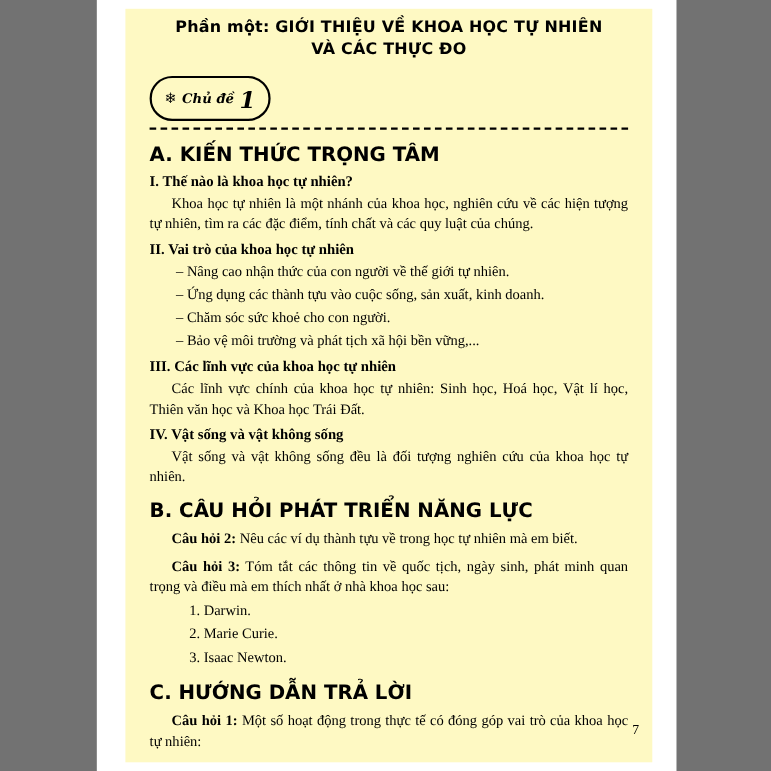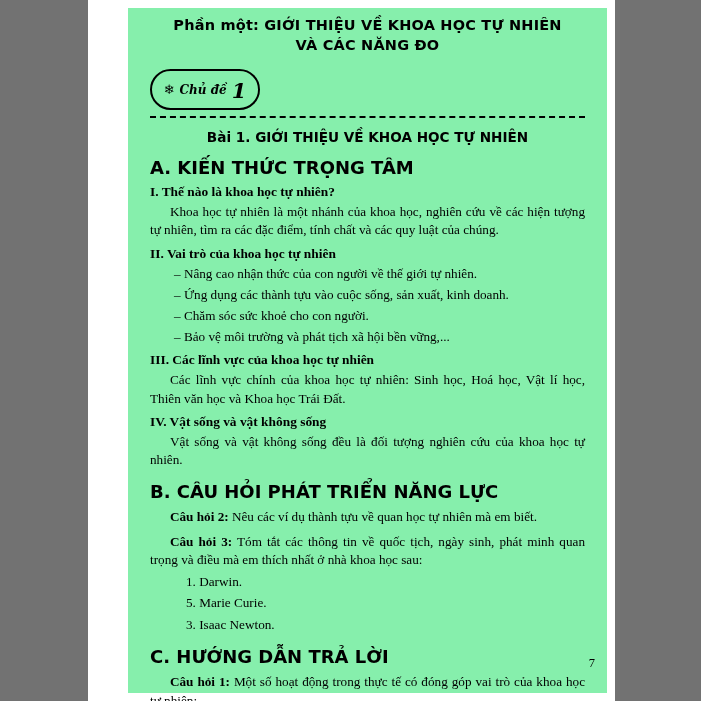"Phần một: GIỚI THIỆU VỀ" .page-inner { background: #86efac -> #fef9c3; left: 40px -> 26px }
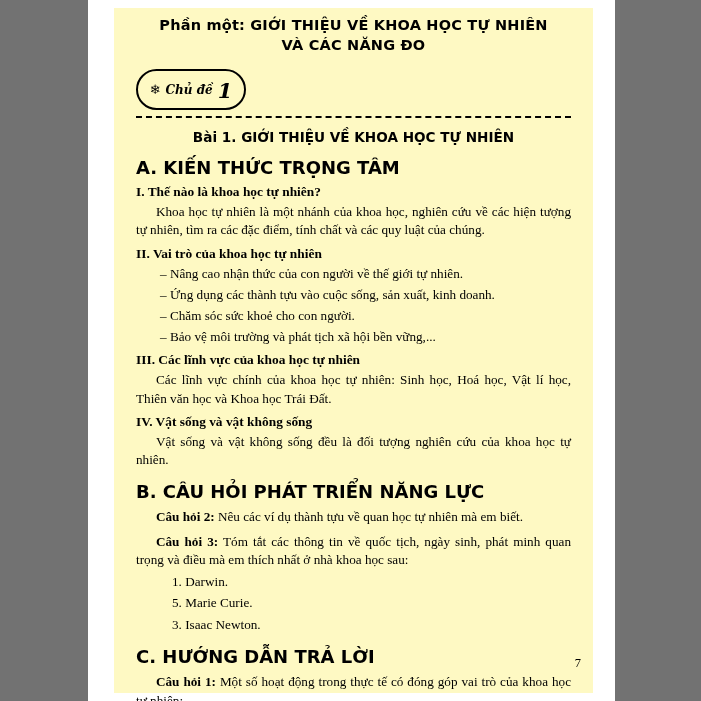"VÀ CÁC NĂNG ĐO" span.line2 { text: NĂNG -> THỰC }
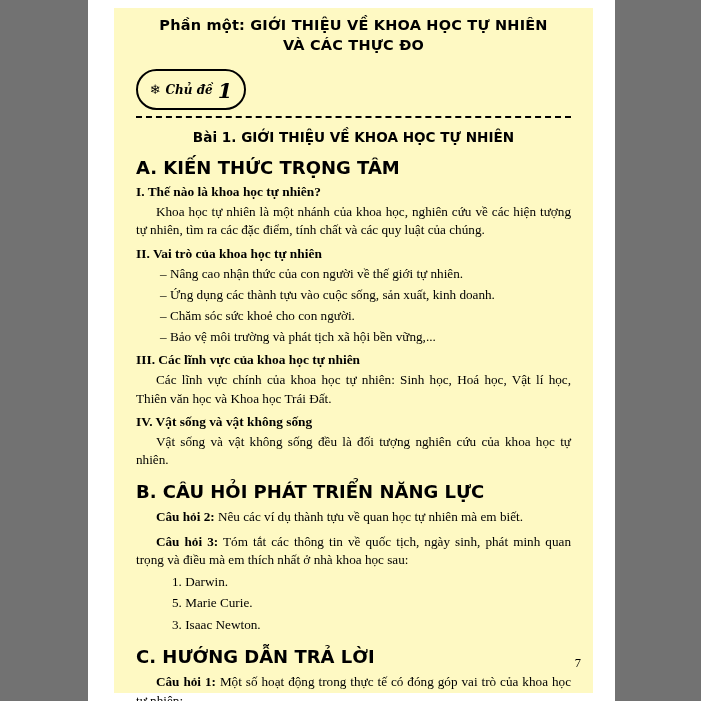"Bài 1. GIỚI THIỆU VỀ" div.lesson-title { html: <div>Bài 1. GIỚI THIỆU VỀ KHOA HỌC TỰ NHIÊN</div> -> none }
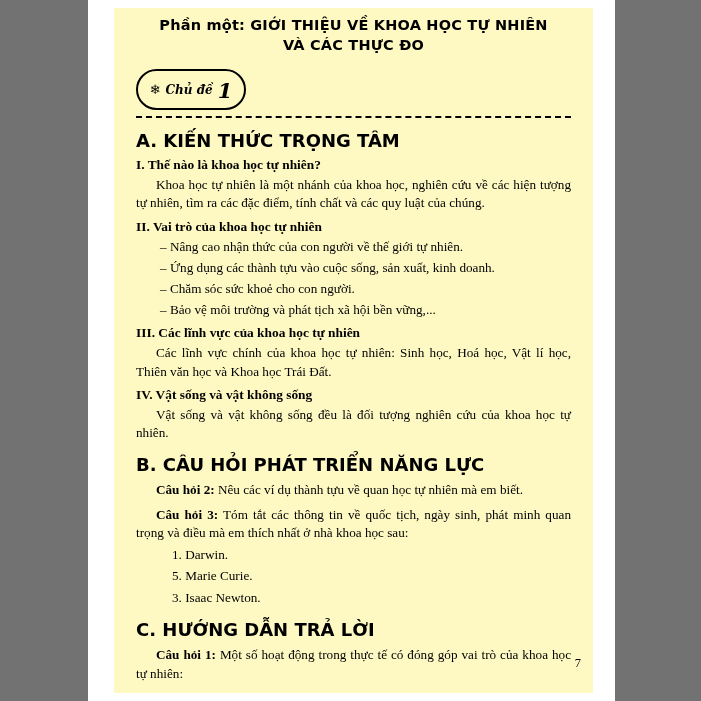"Nêu các ví dụ thành" span { text: quan -> trong }
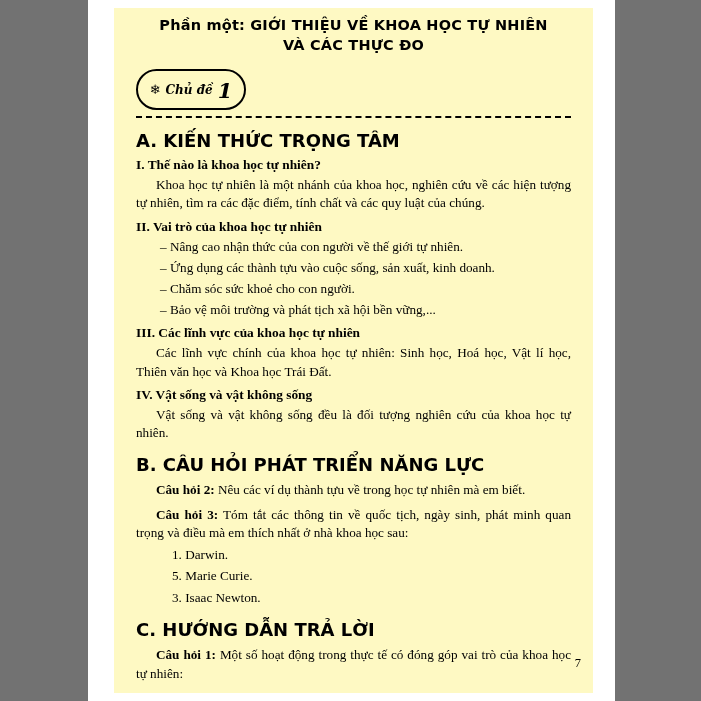"5. Marie Curie." div.num-item { text: 5 -> 2 }
